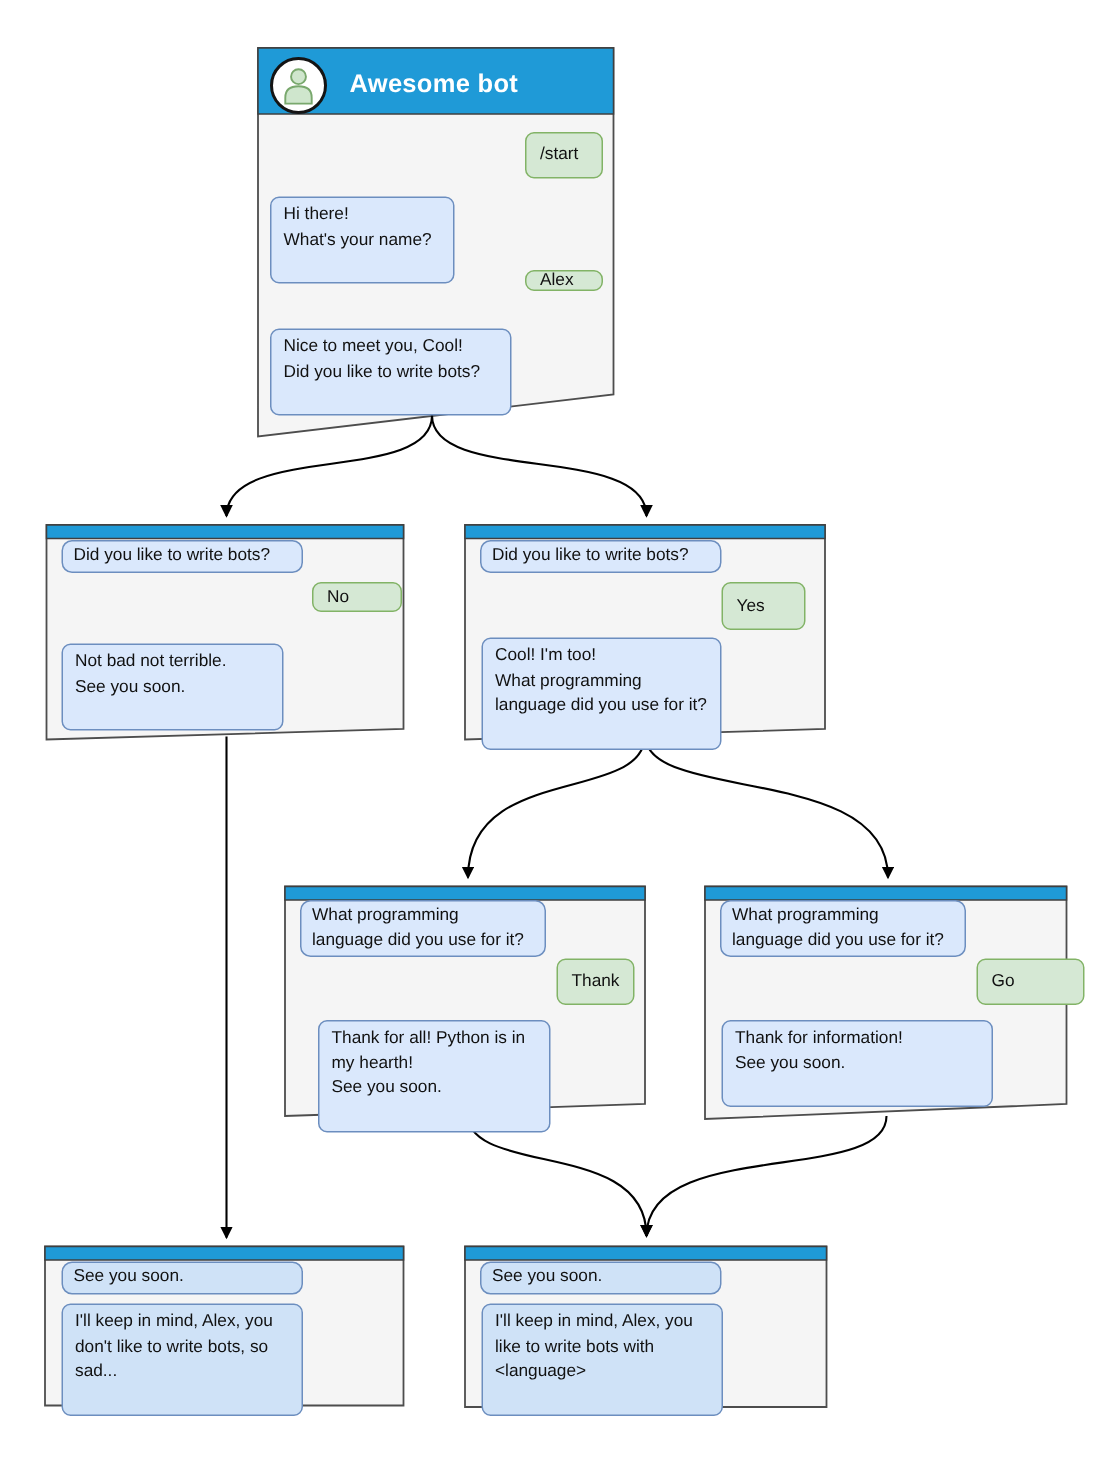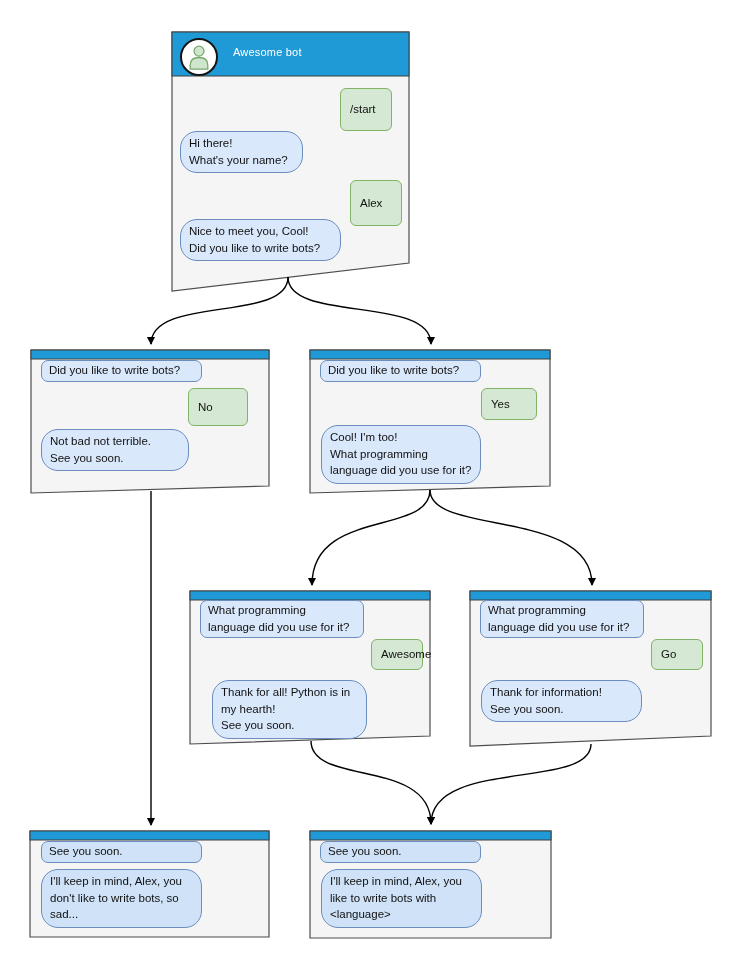"Awesome bot" .hdr-title { font-size: 11px -> 17px; font-weight: normal -> bold }
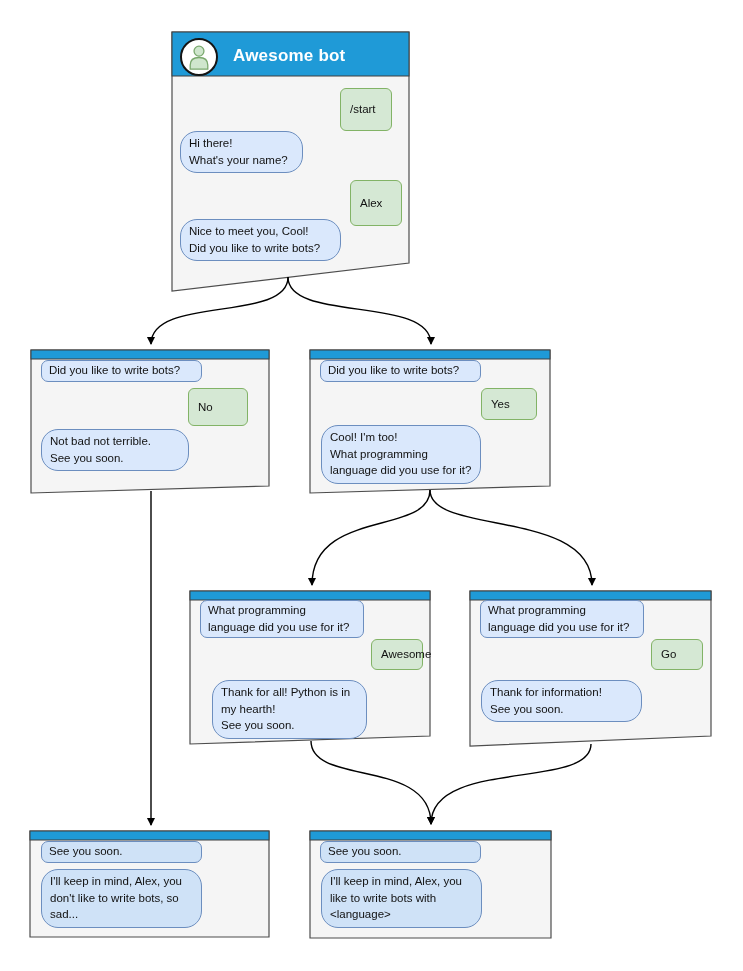"/start" div.bubble { height: 43px -> 31px; left: 340px -> 350px }
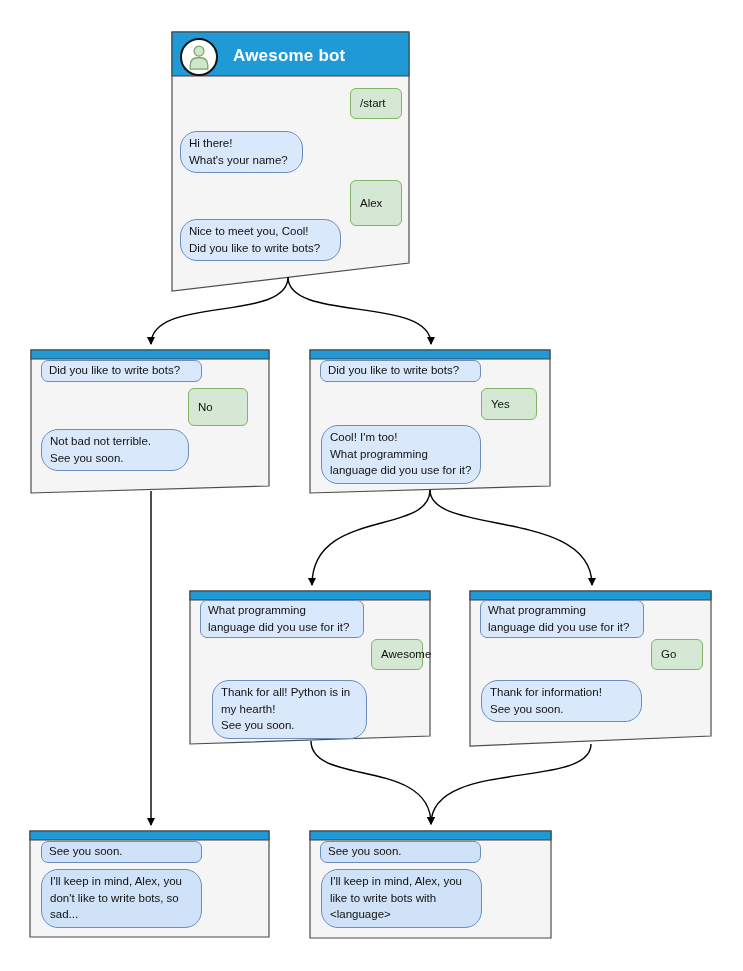"Hi there!" .bot { border-radius: 17px -> 6px; padding: 3px 8px 4px -> 3px 8px 20px }
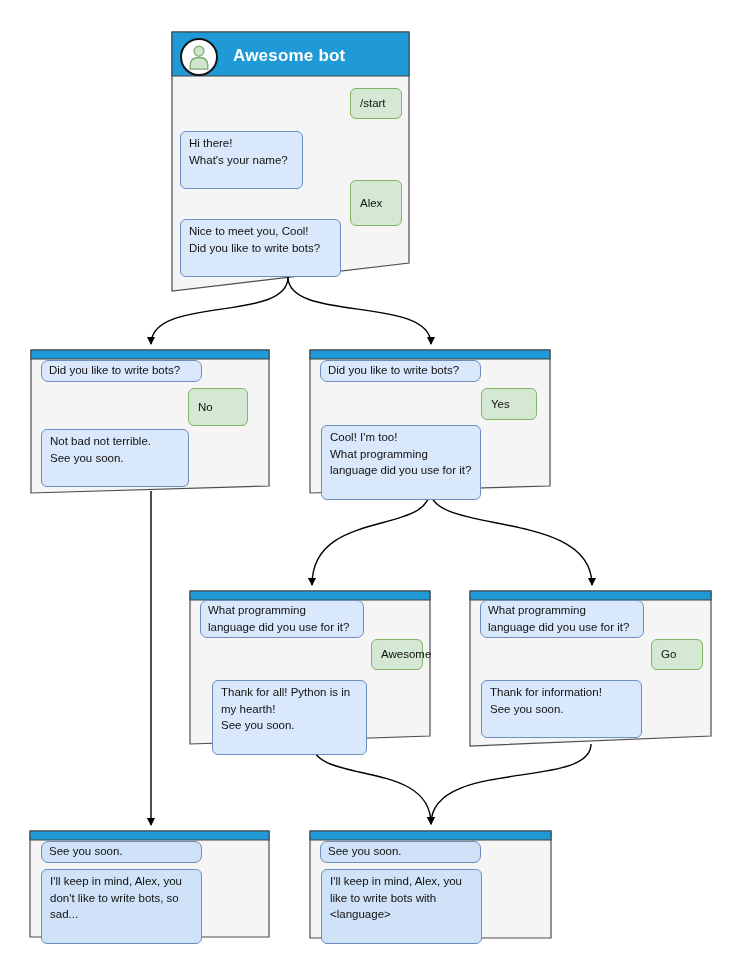"Alex" div.bubble { height: 46px -> 14px }
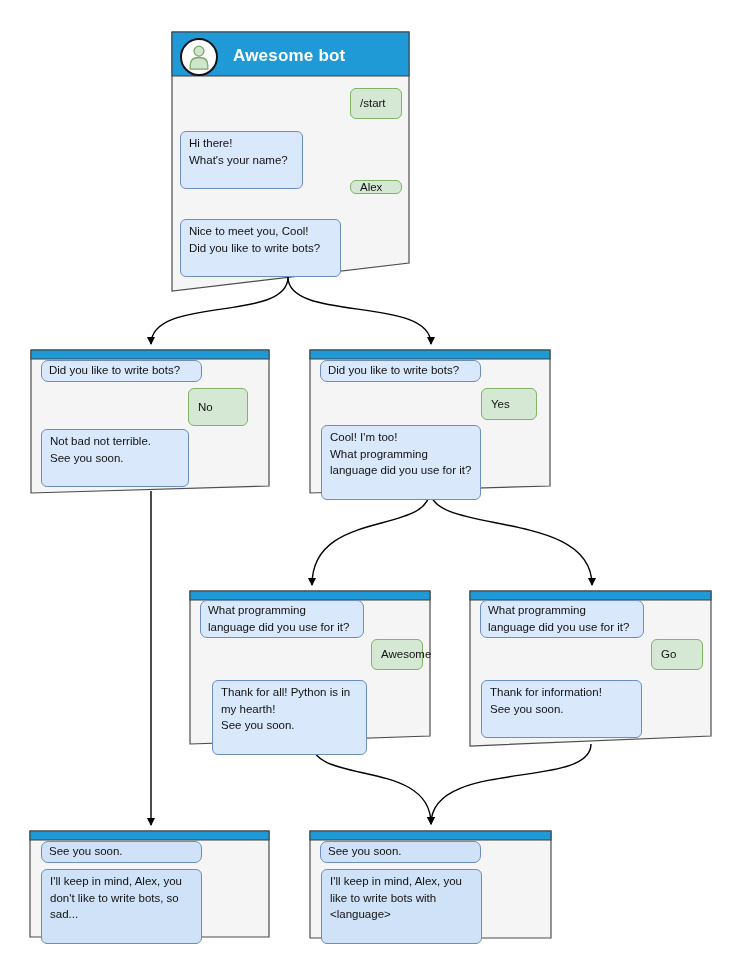"No" div.bubble { height: 38px -> 20px; left: 188px -> 208px }
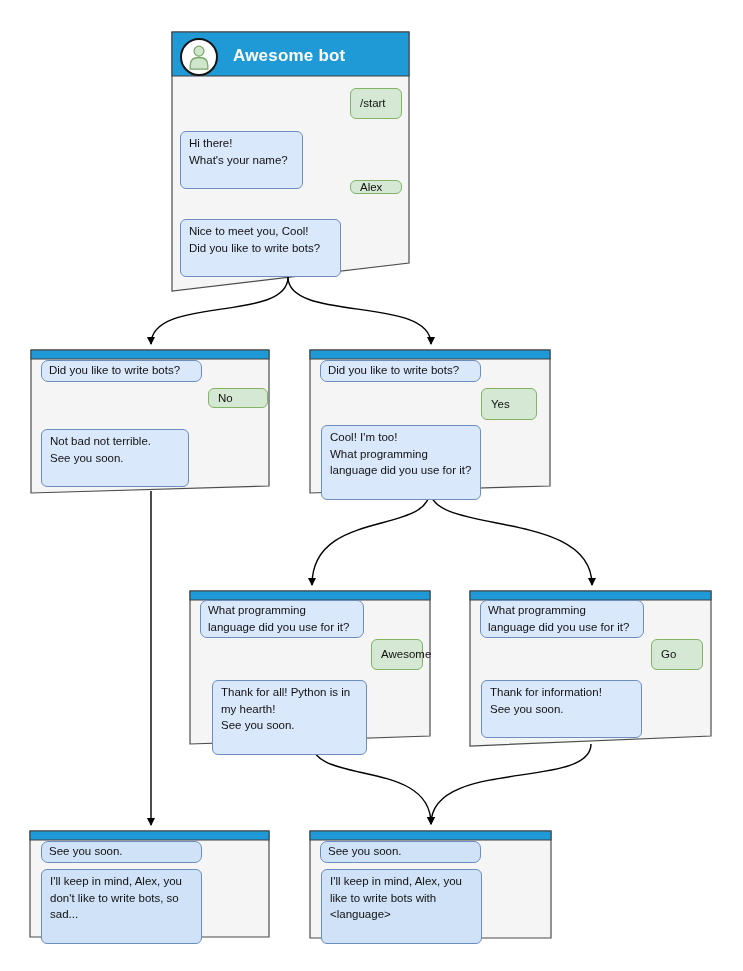"Awesome" div.bubble { text: Awesome -> Thank }
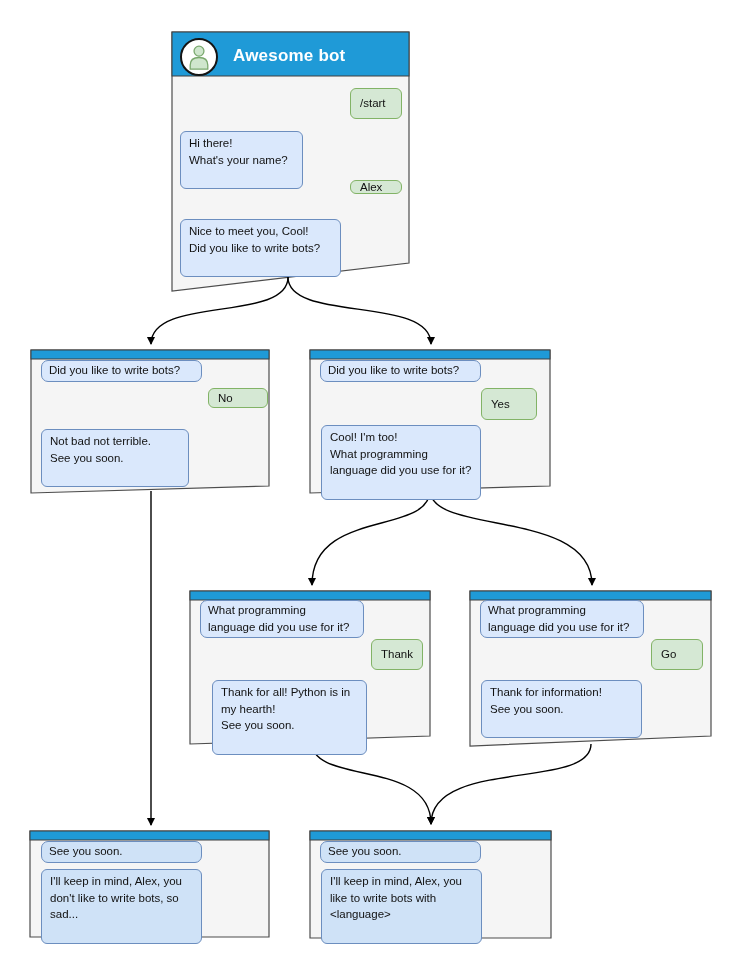"Go" div.bubble { width: 52px -> 72px }
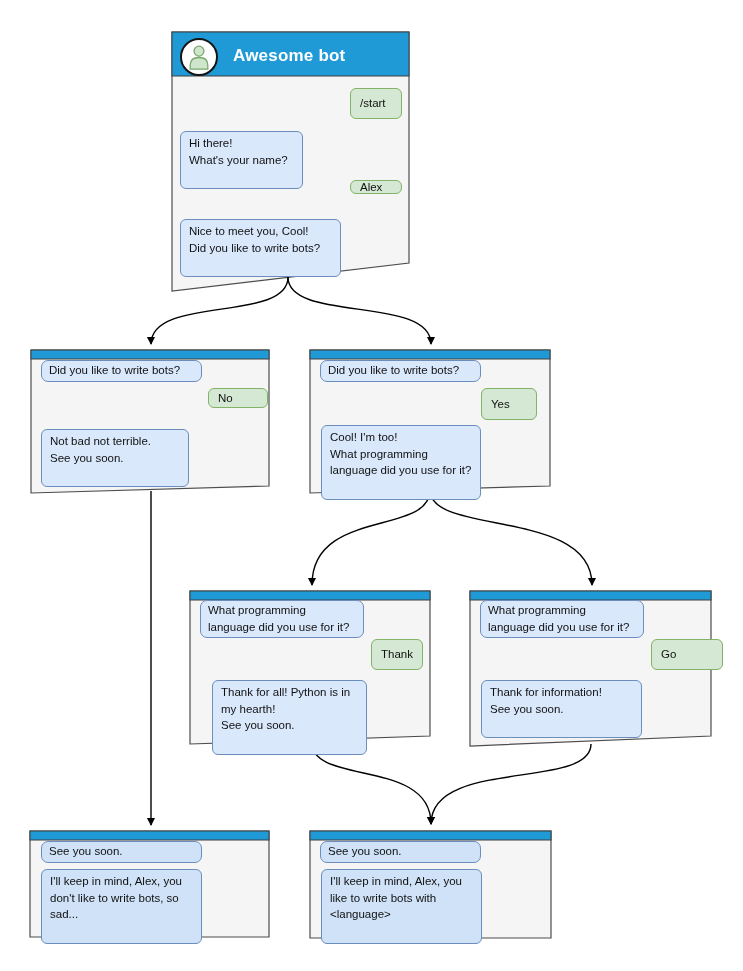"Thank for information!" div.bubble { width: 161px -> 181px }
